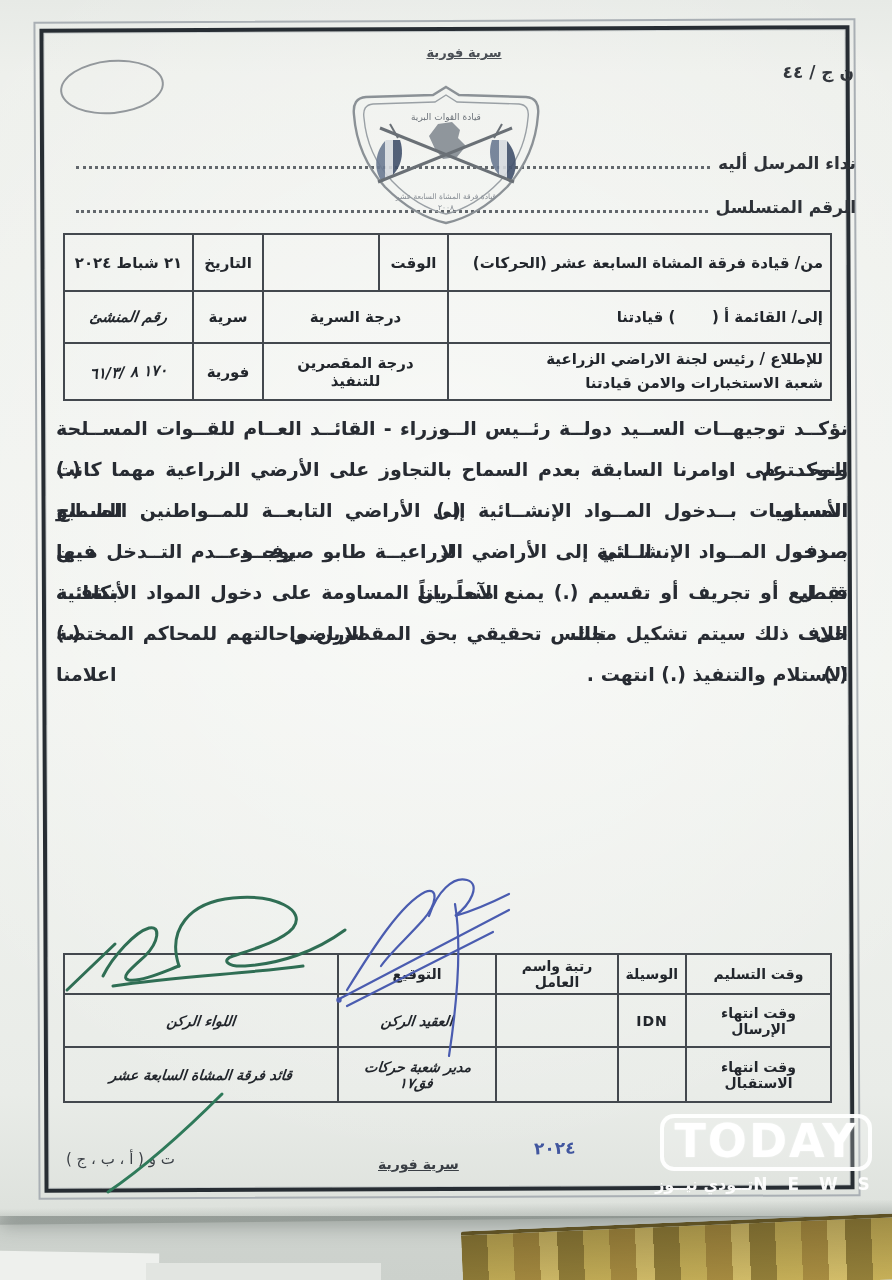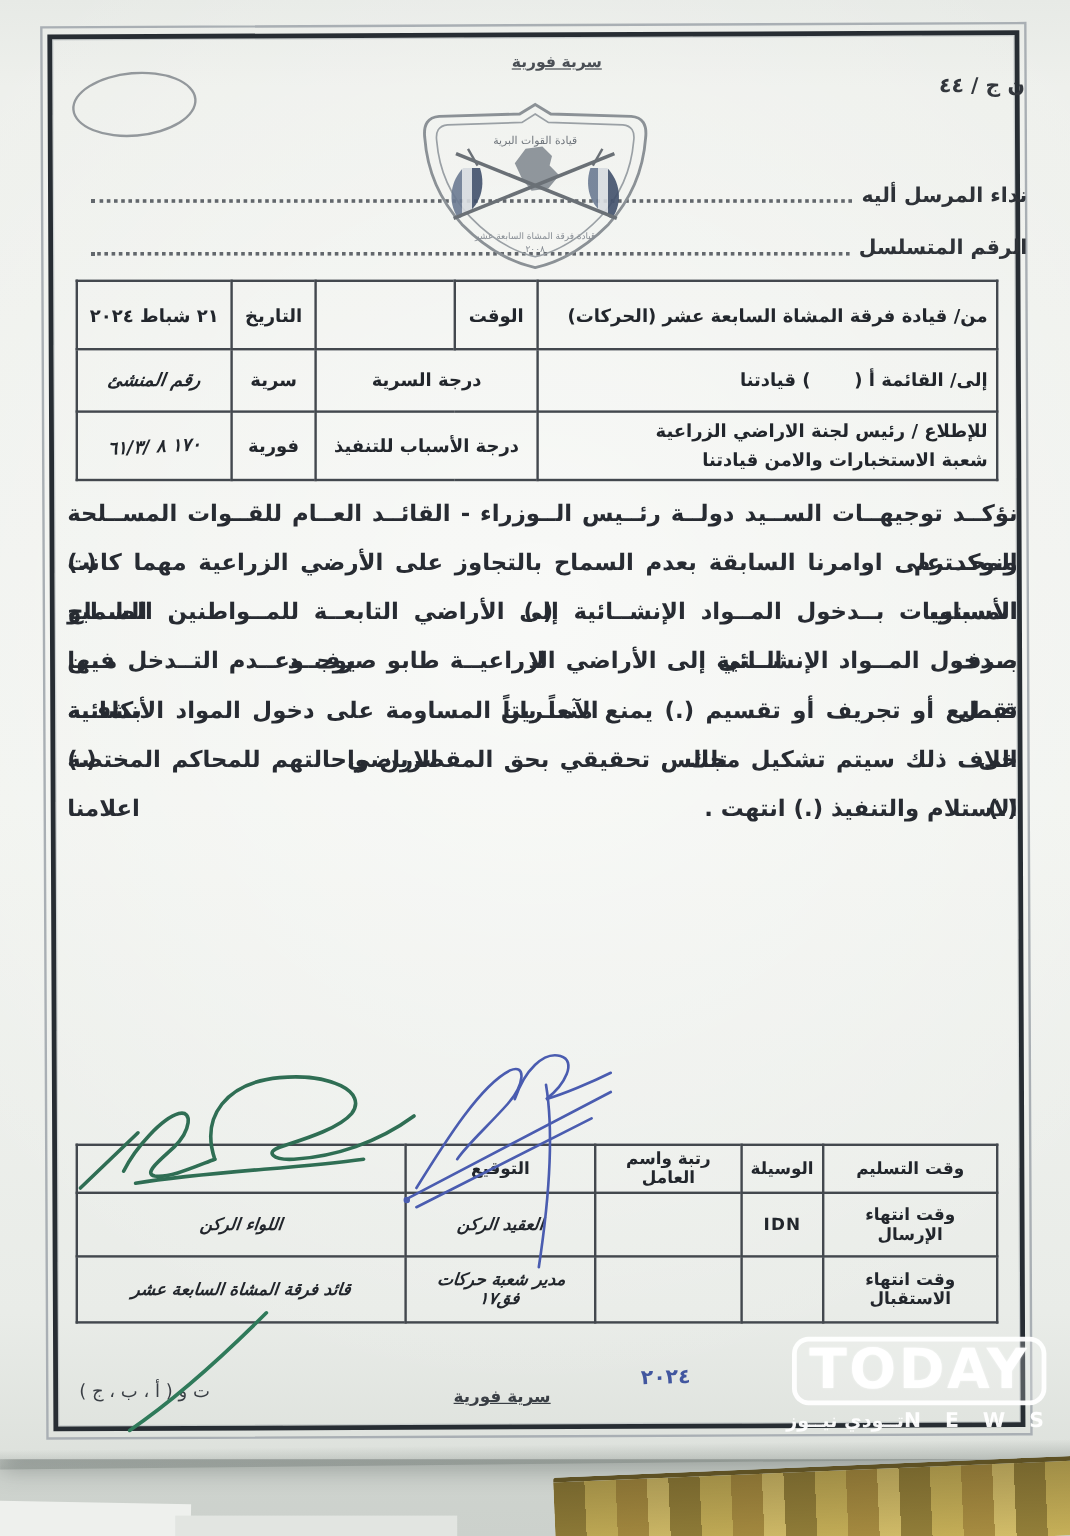"درجة الأسباب للتنفيذ" td.c-lab { text: الأسباب -> المقصرين }
